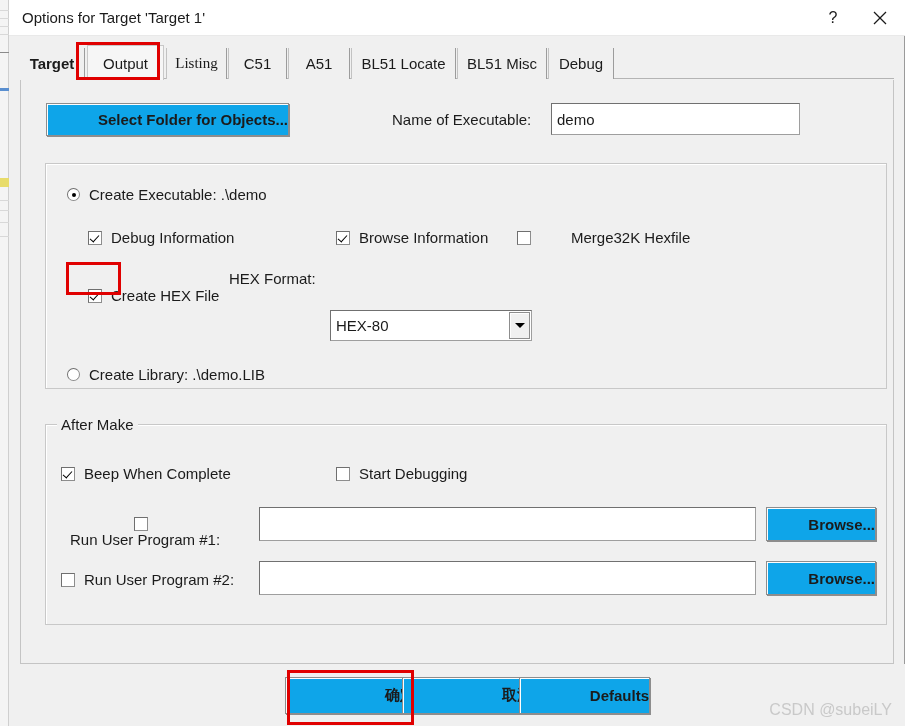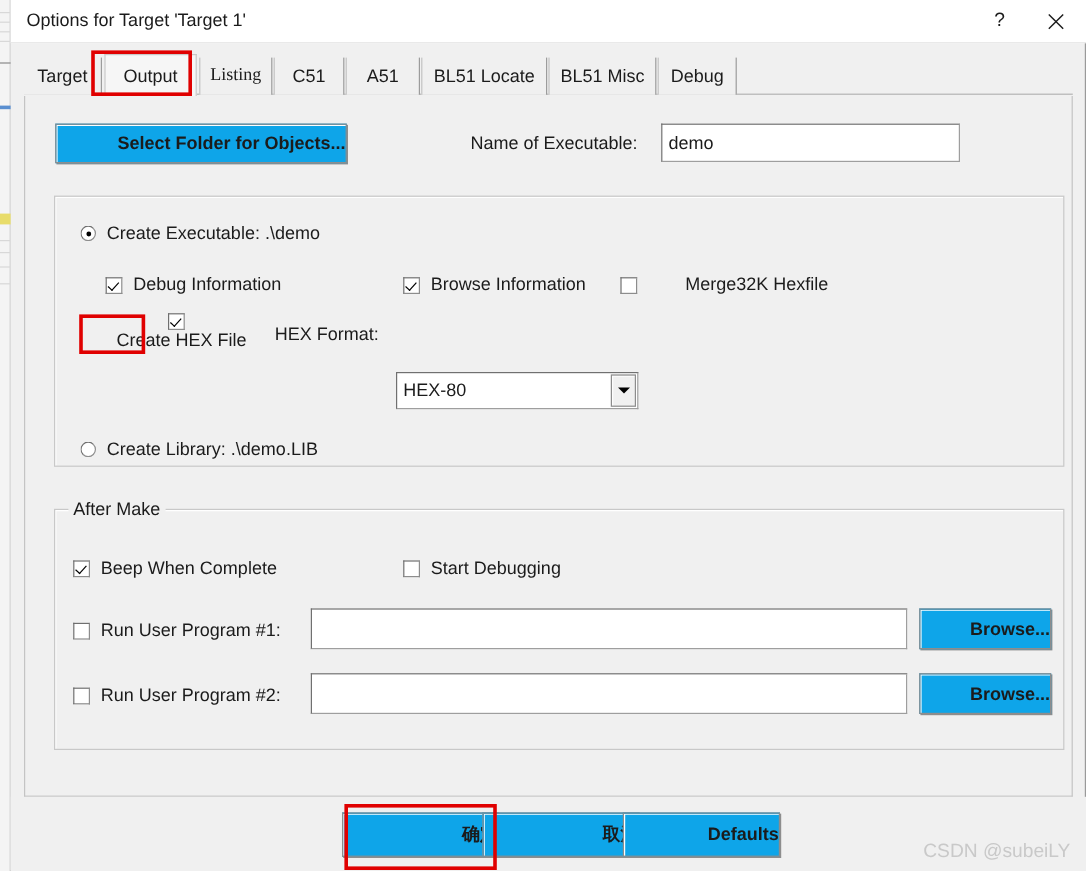"Target" .tab.first { font-weight: none -> bold }
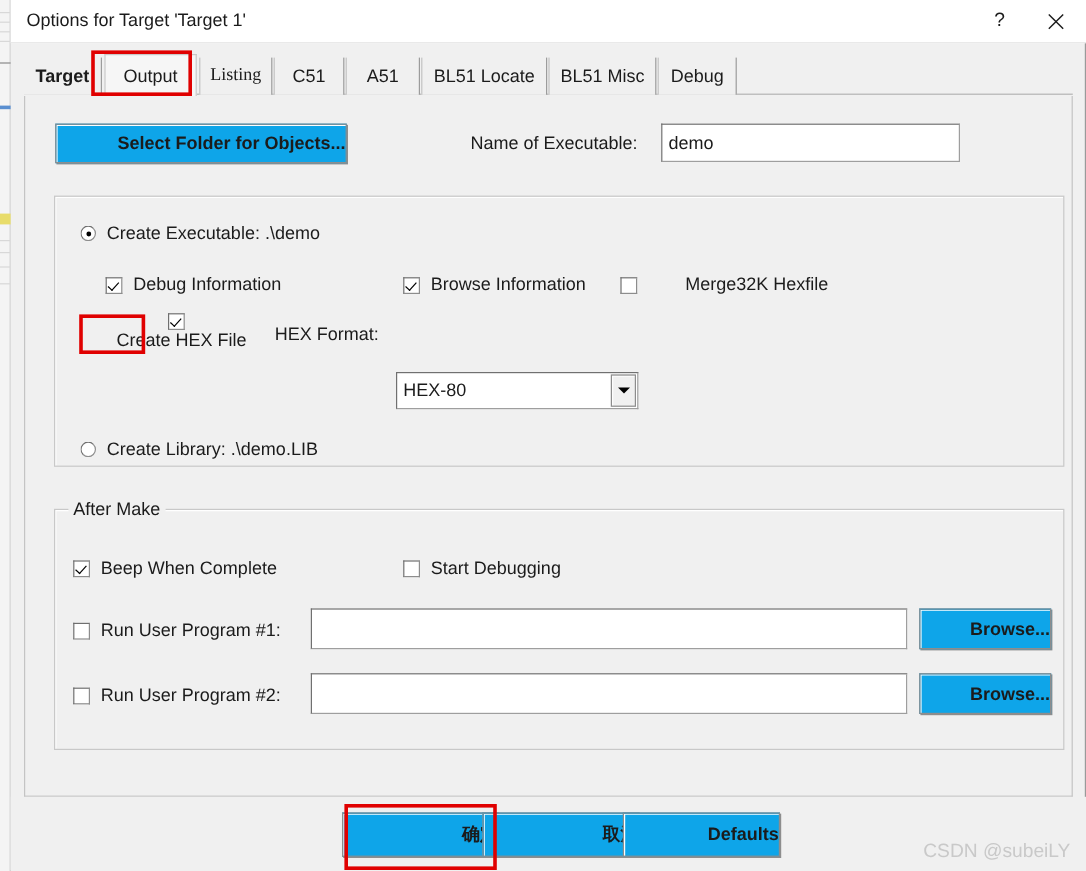"Create HEX File" div.chkrow { flex-direction: column -> none; top: 181px -> 207px }
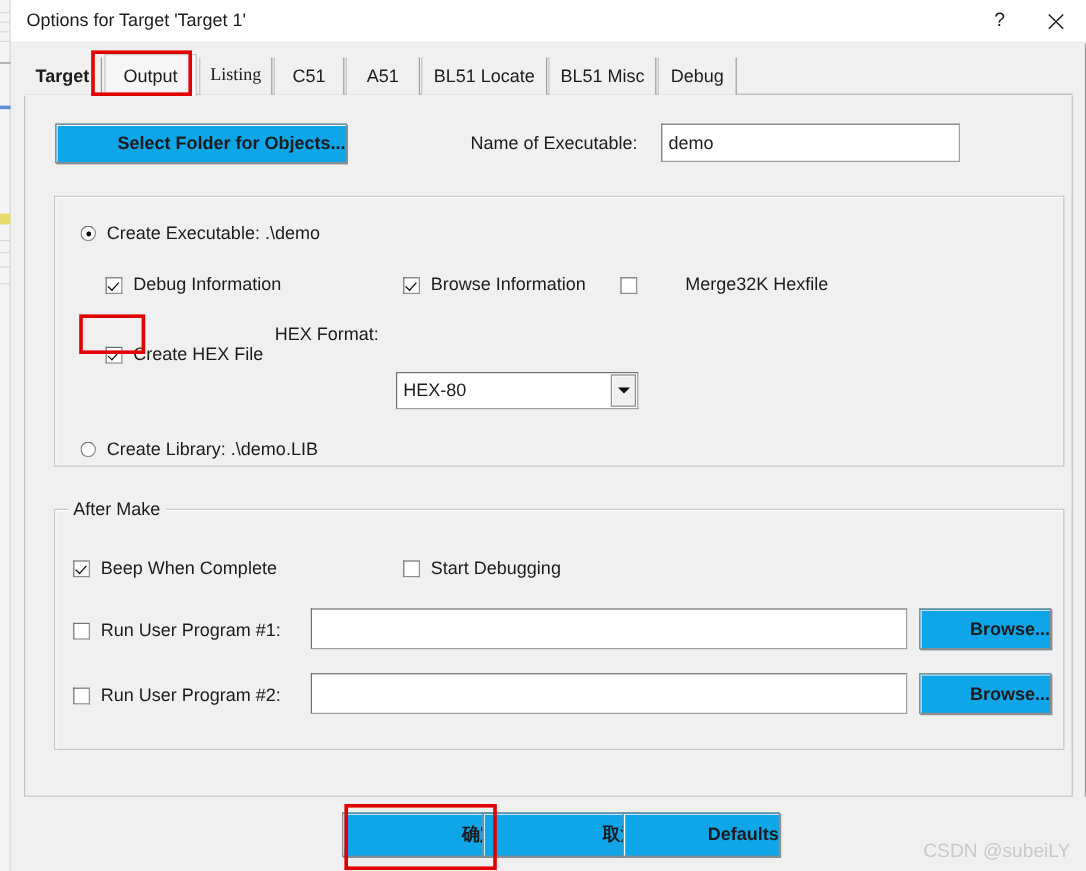"Run User Program #1:" div.chkrow { flex-direction: none -> column }
